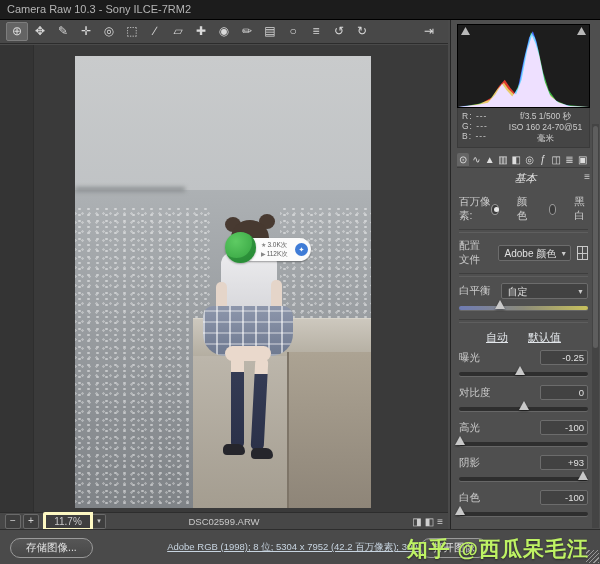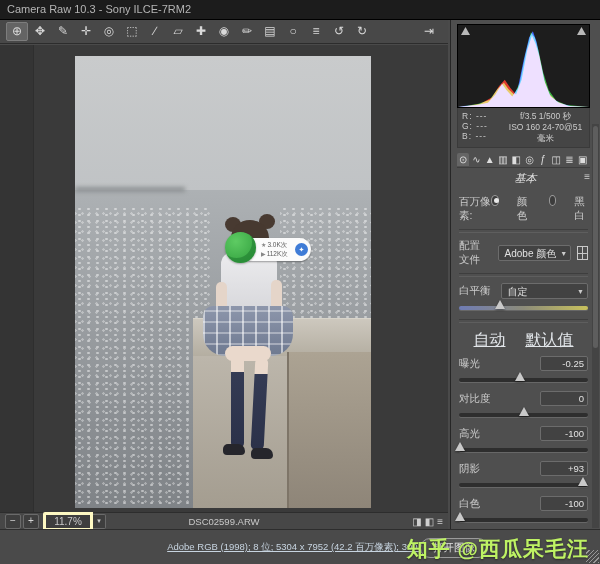"颜色" .radio-group { align-items: flex-start -> center }
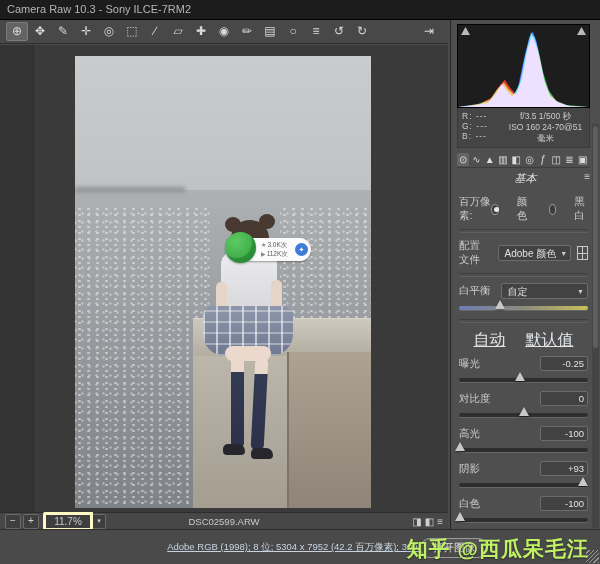"自动" .plink { font-size: 16px -> 11px }
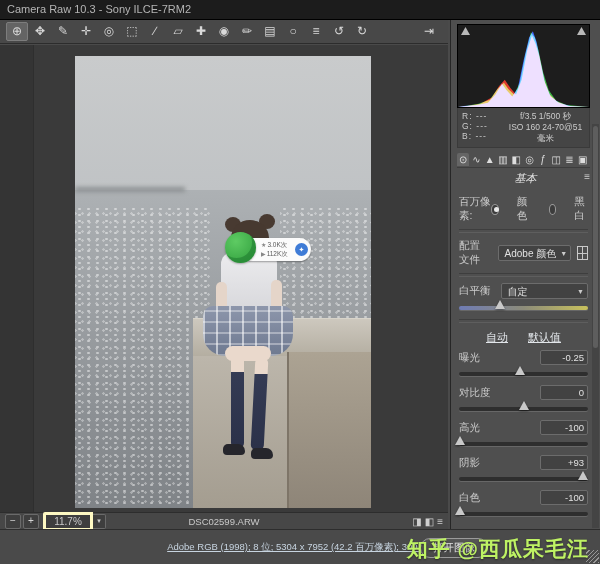"存储图像..." span.save-btn { html: none -> <span>存储图像...</span> }
